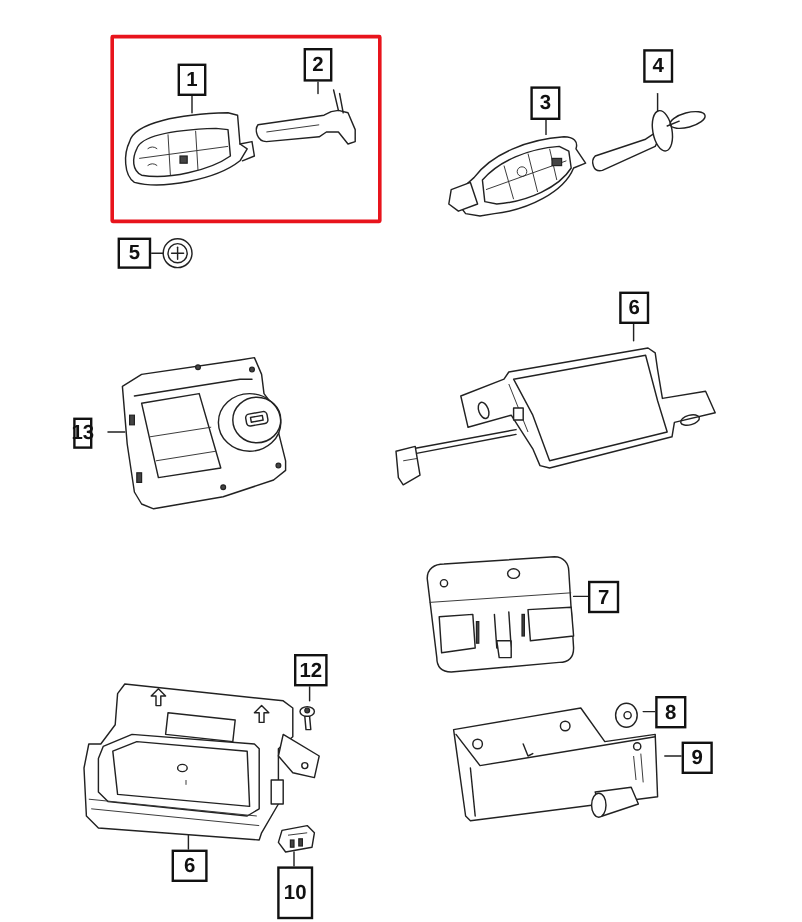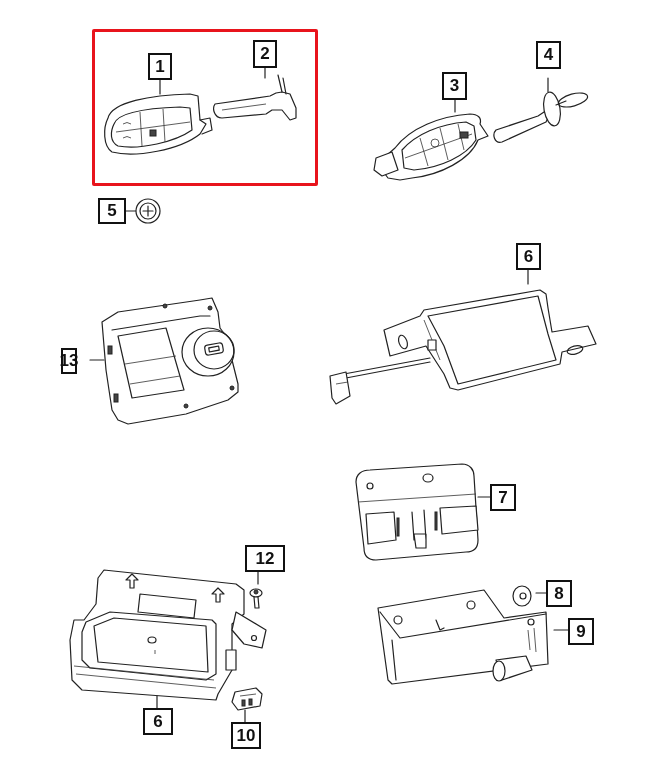"12" div.callout { width: 40px -> 28px }
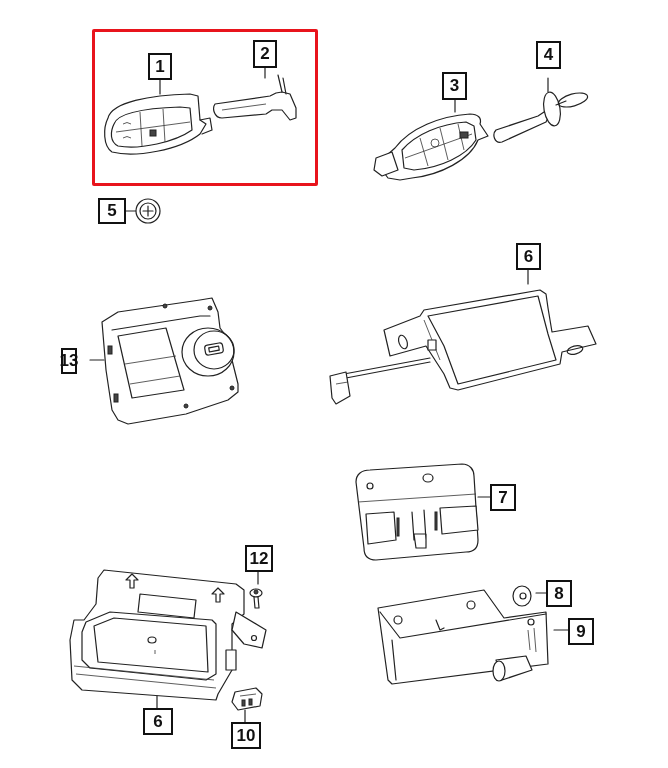"10" div.callout { height: 27px -> 44px }
